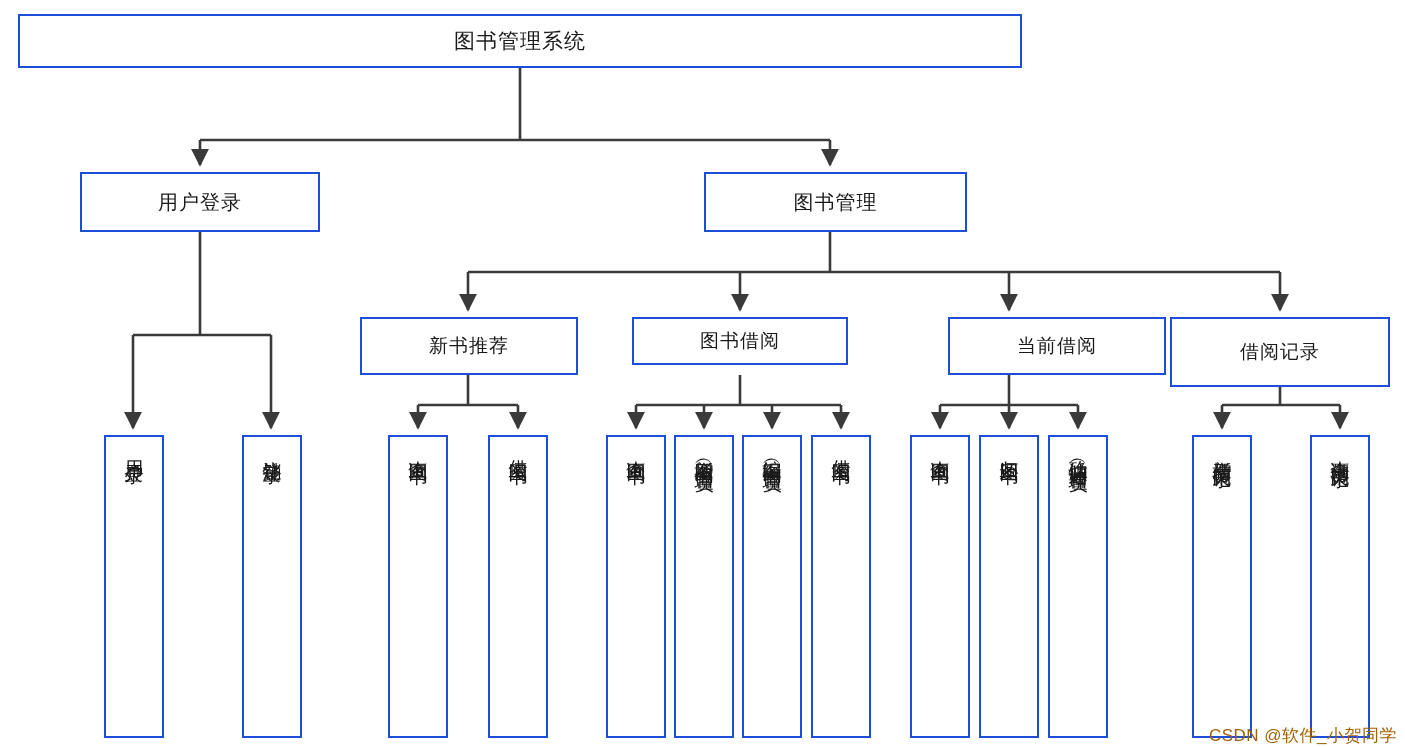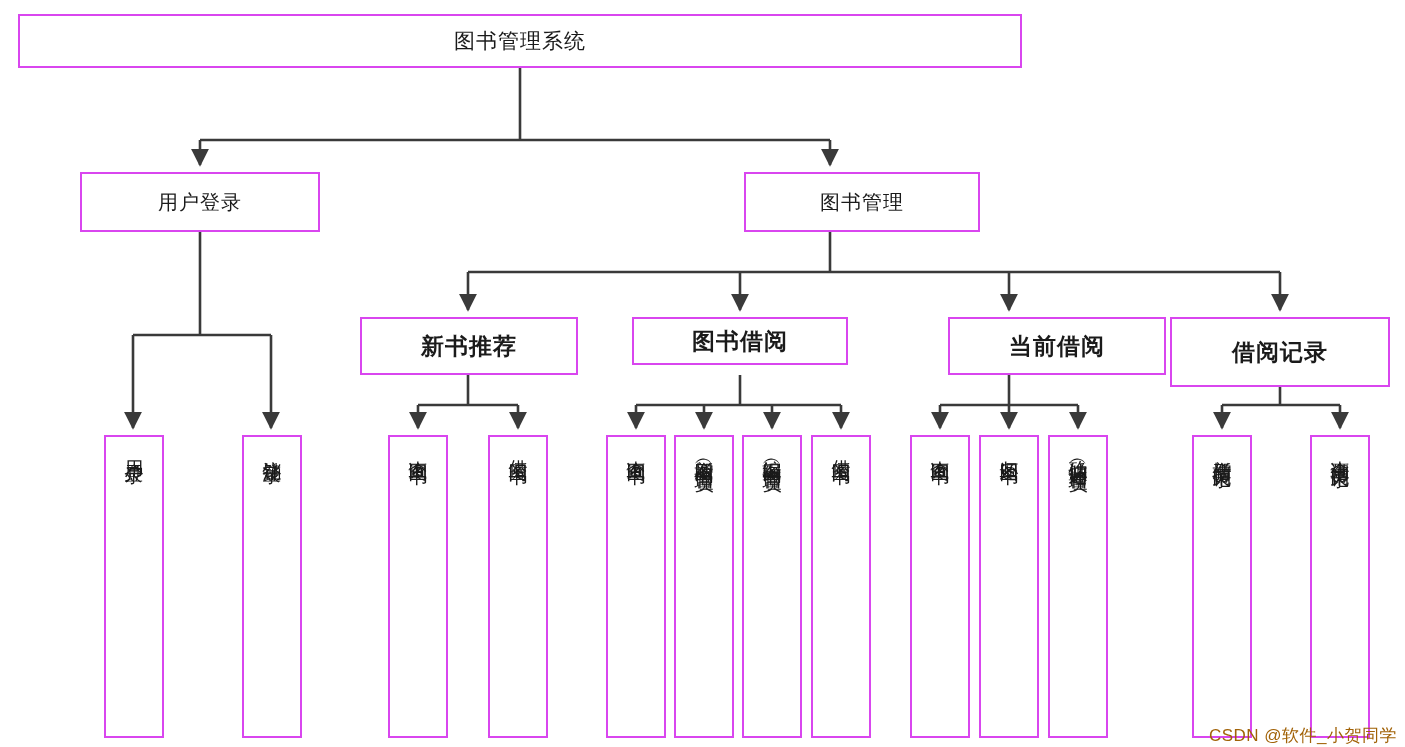"图书管理系统" .node { border: 2px solid #d946ef -> 2px solid #1d4ed8 }
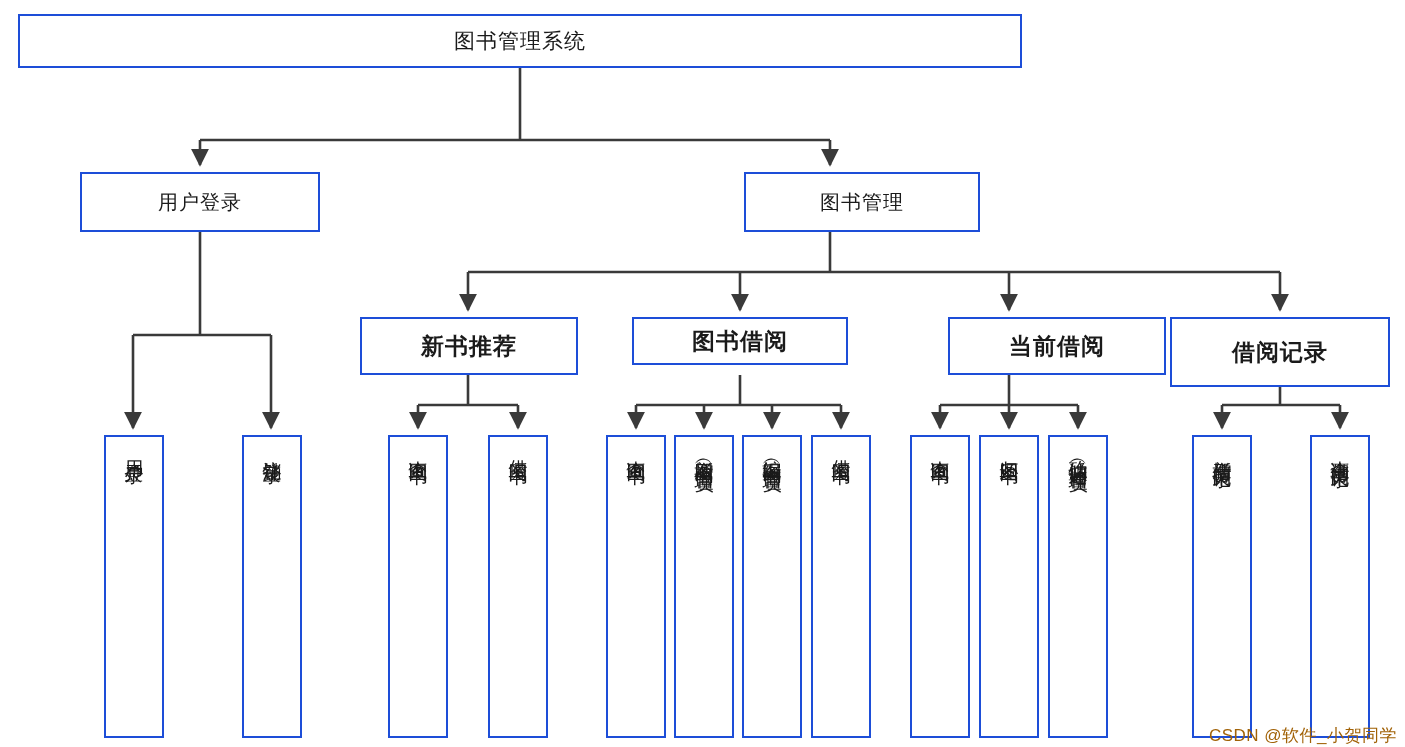"图书管理" div.node { left: 744px -> 704px; width: 236px -> 263px }
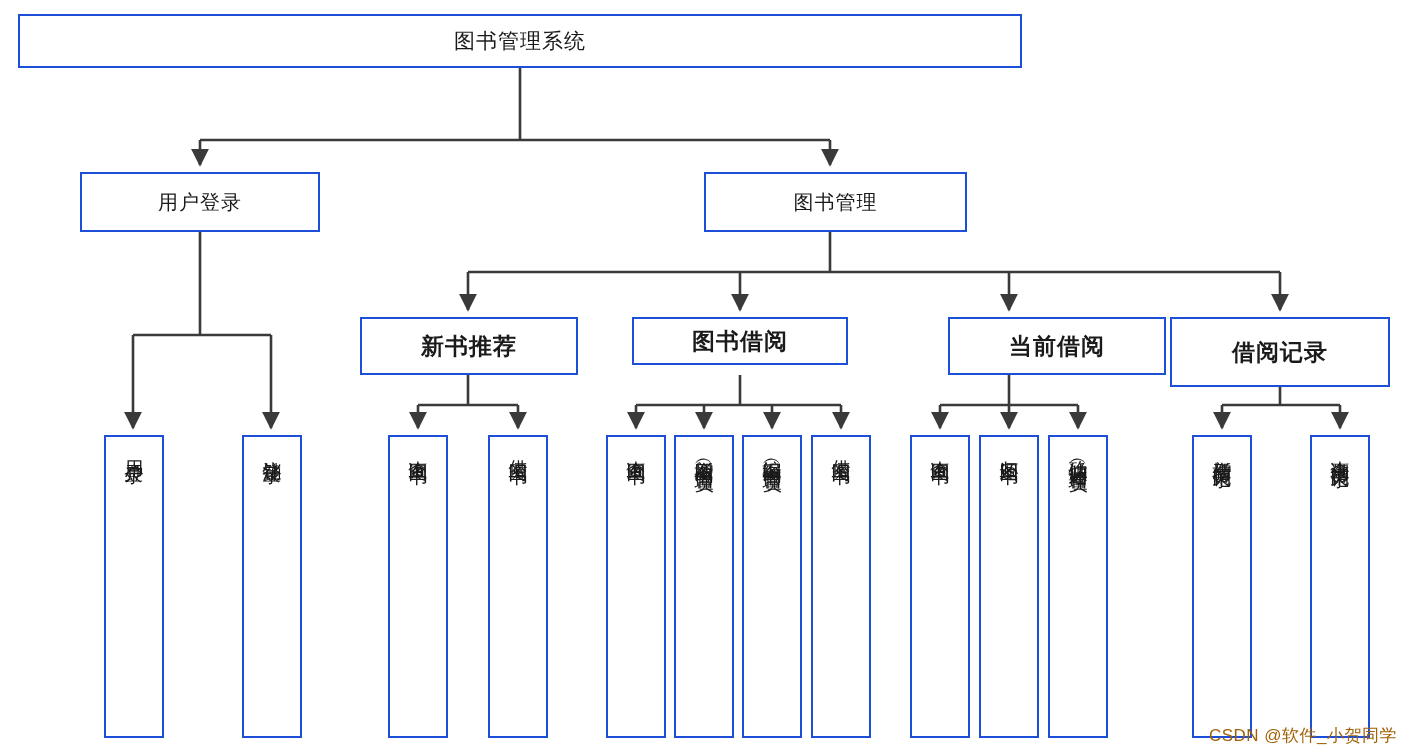"新书推荐" .node.lvl2 { font-size: 23px -> 19px; font-weight: bold -> none }
